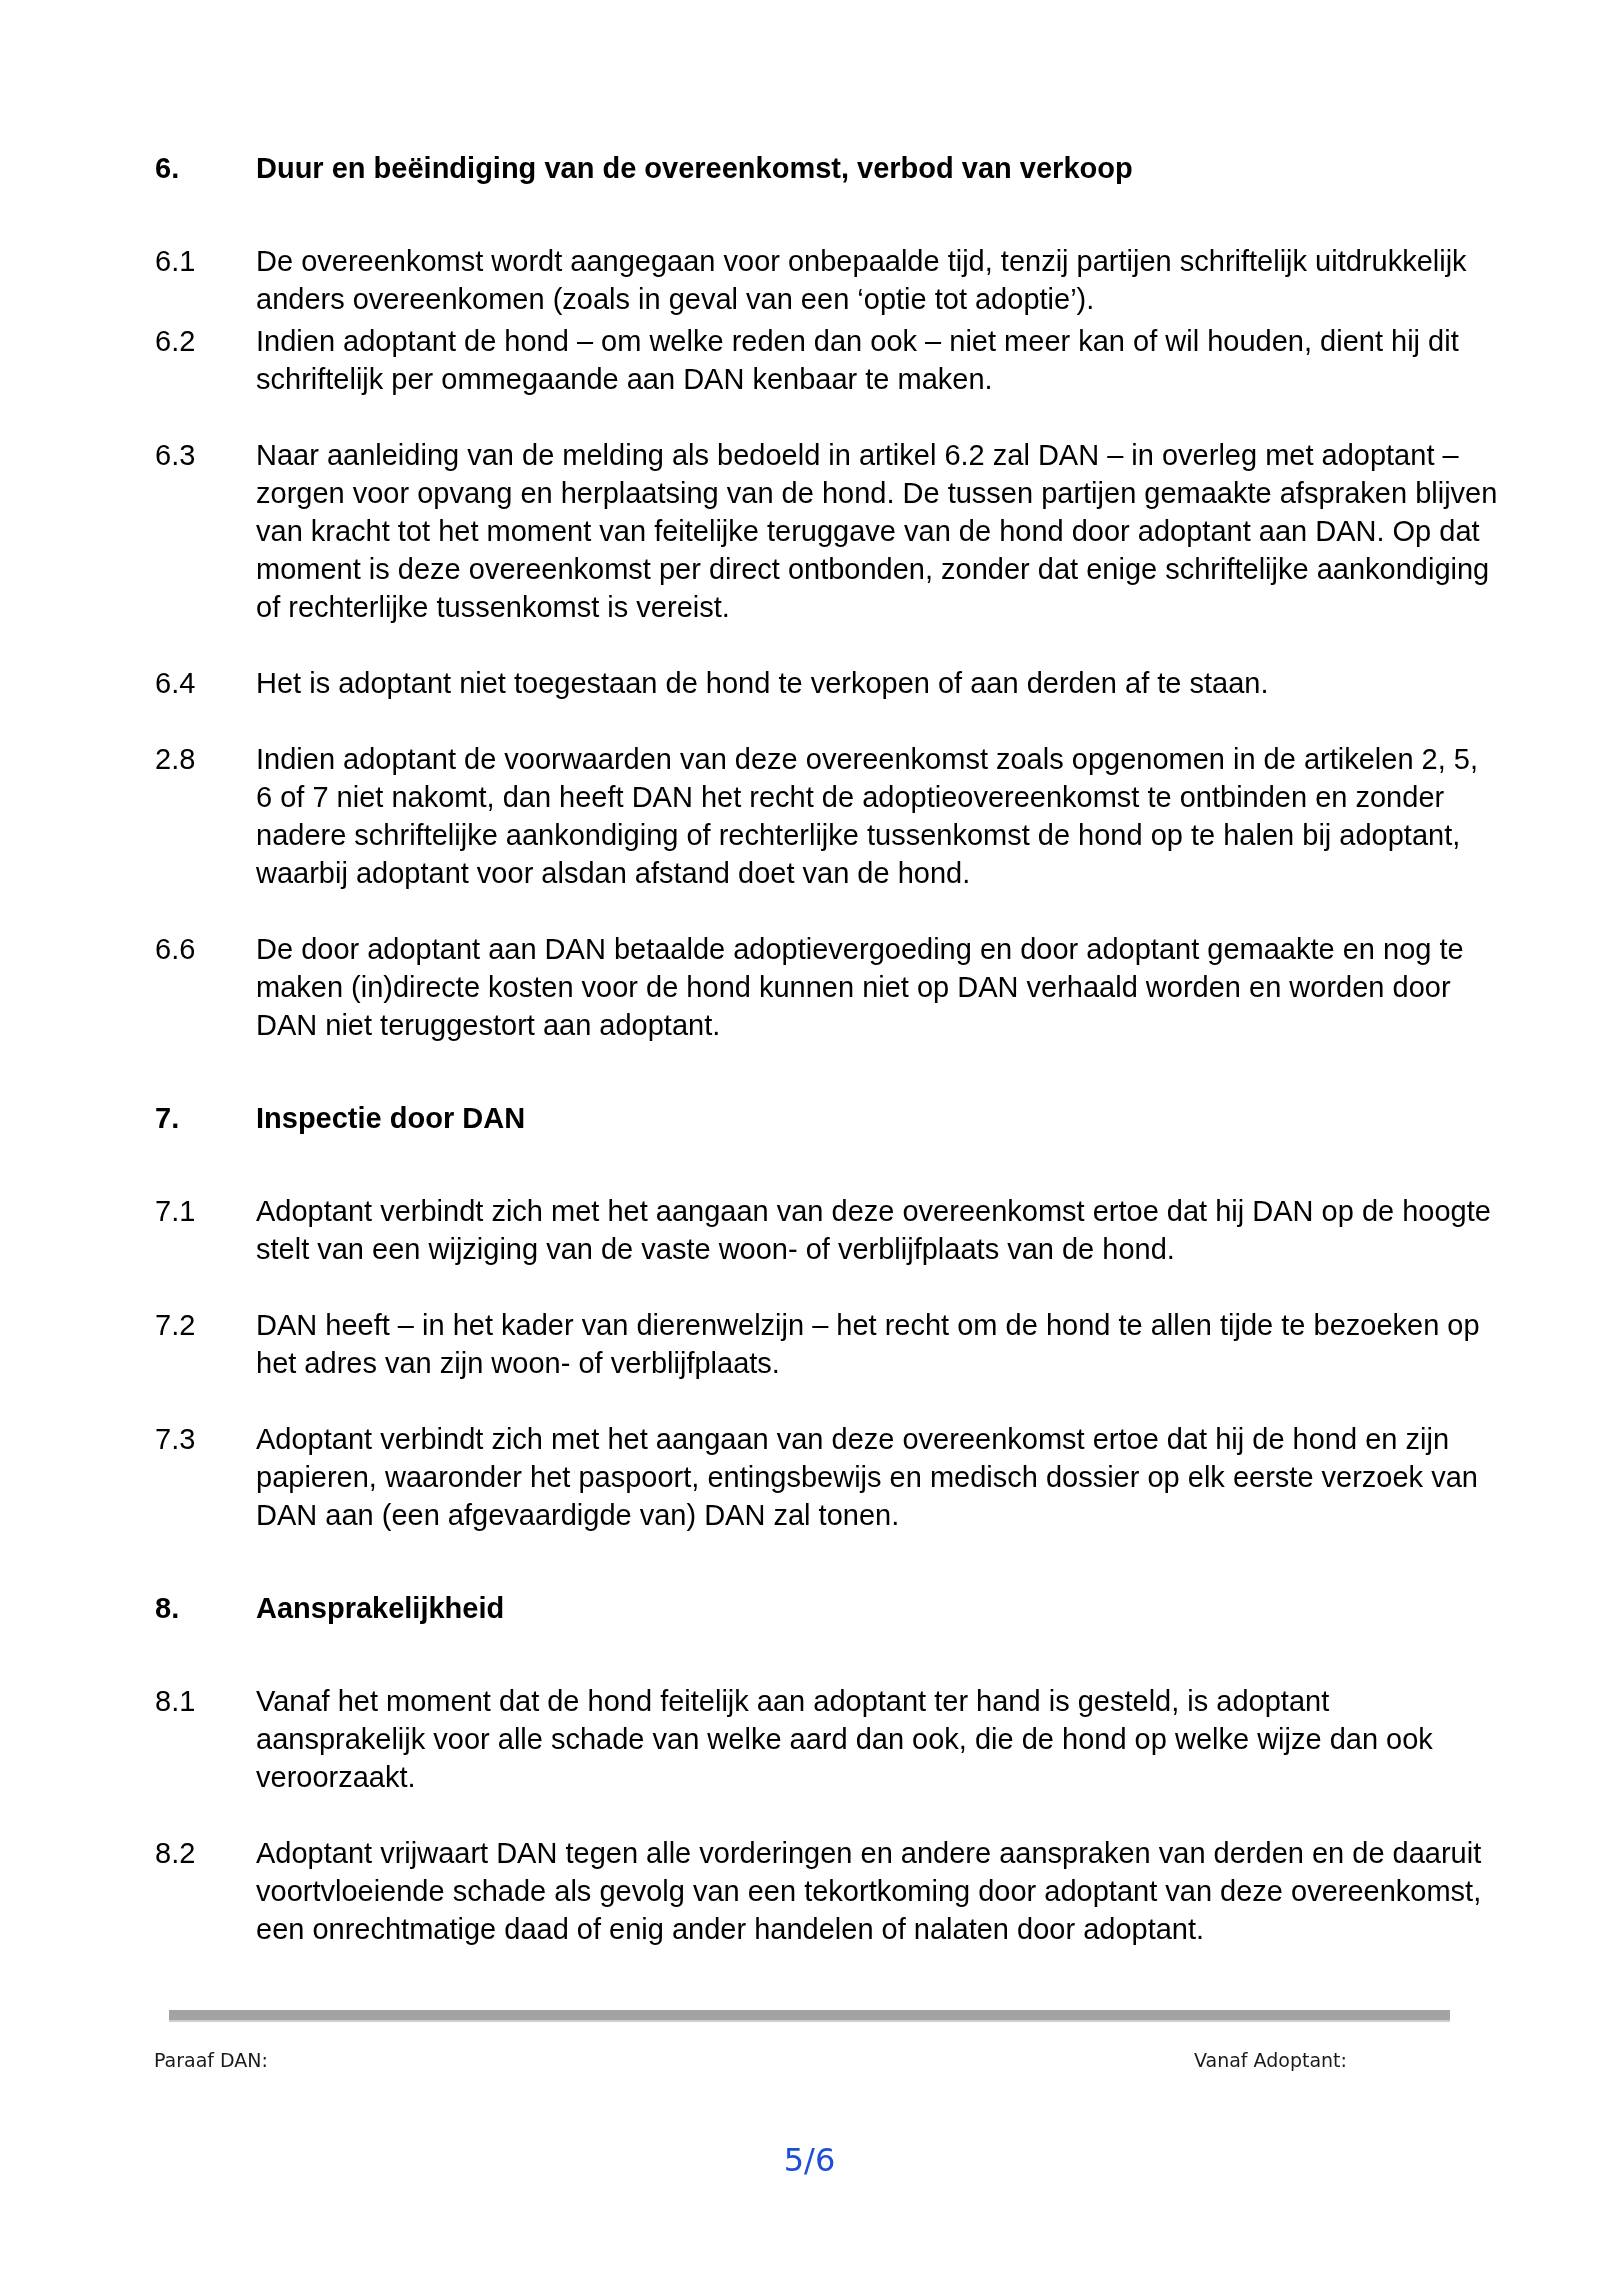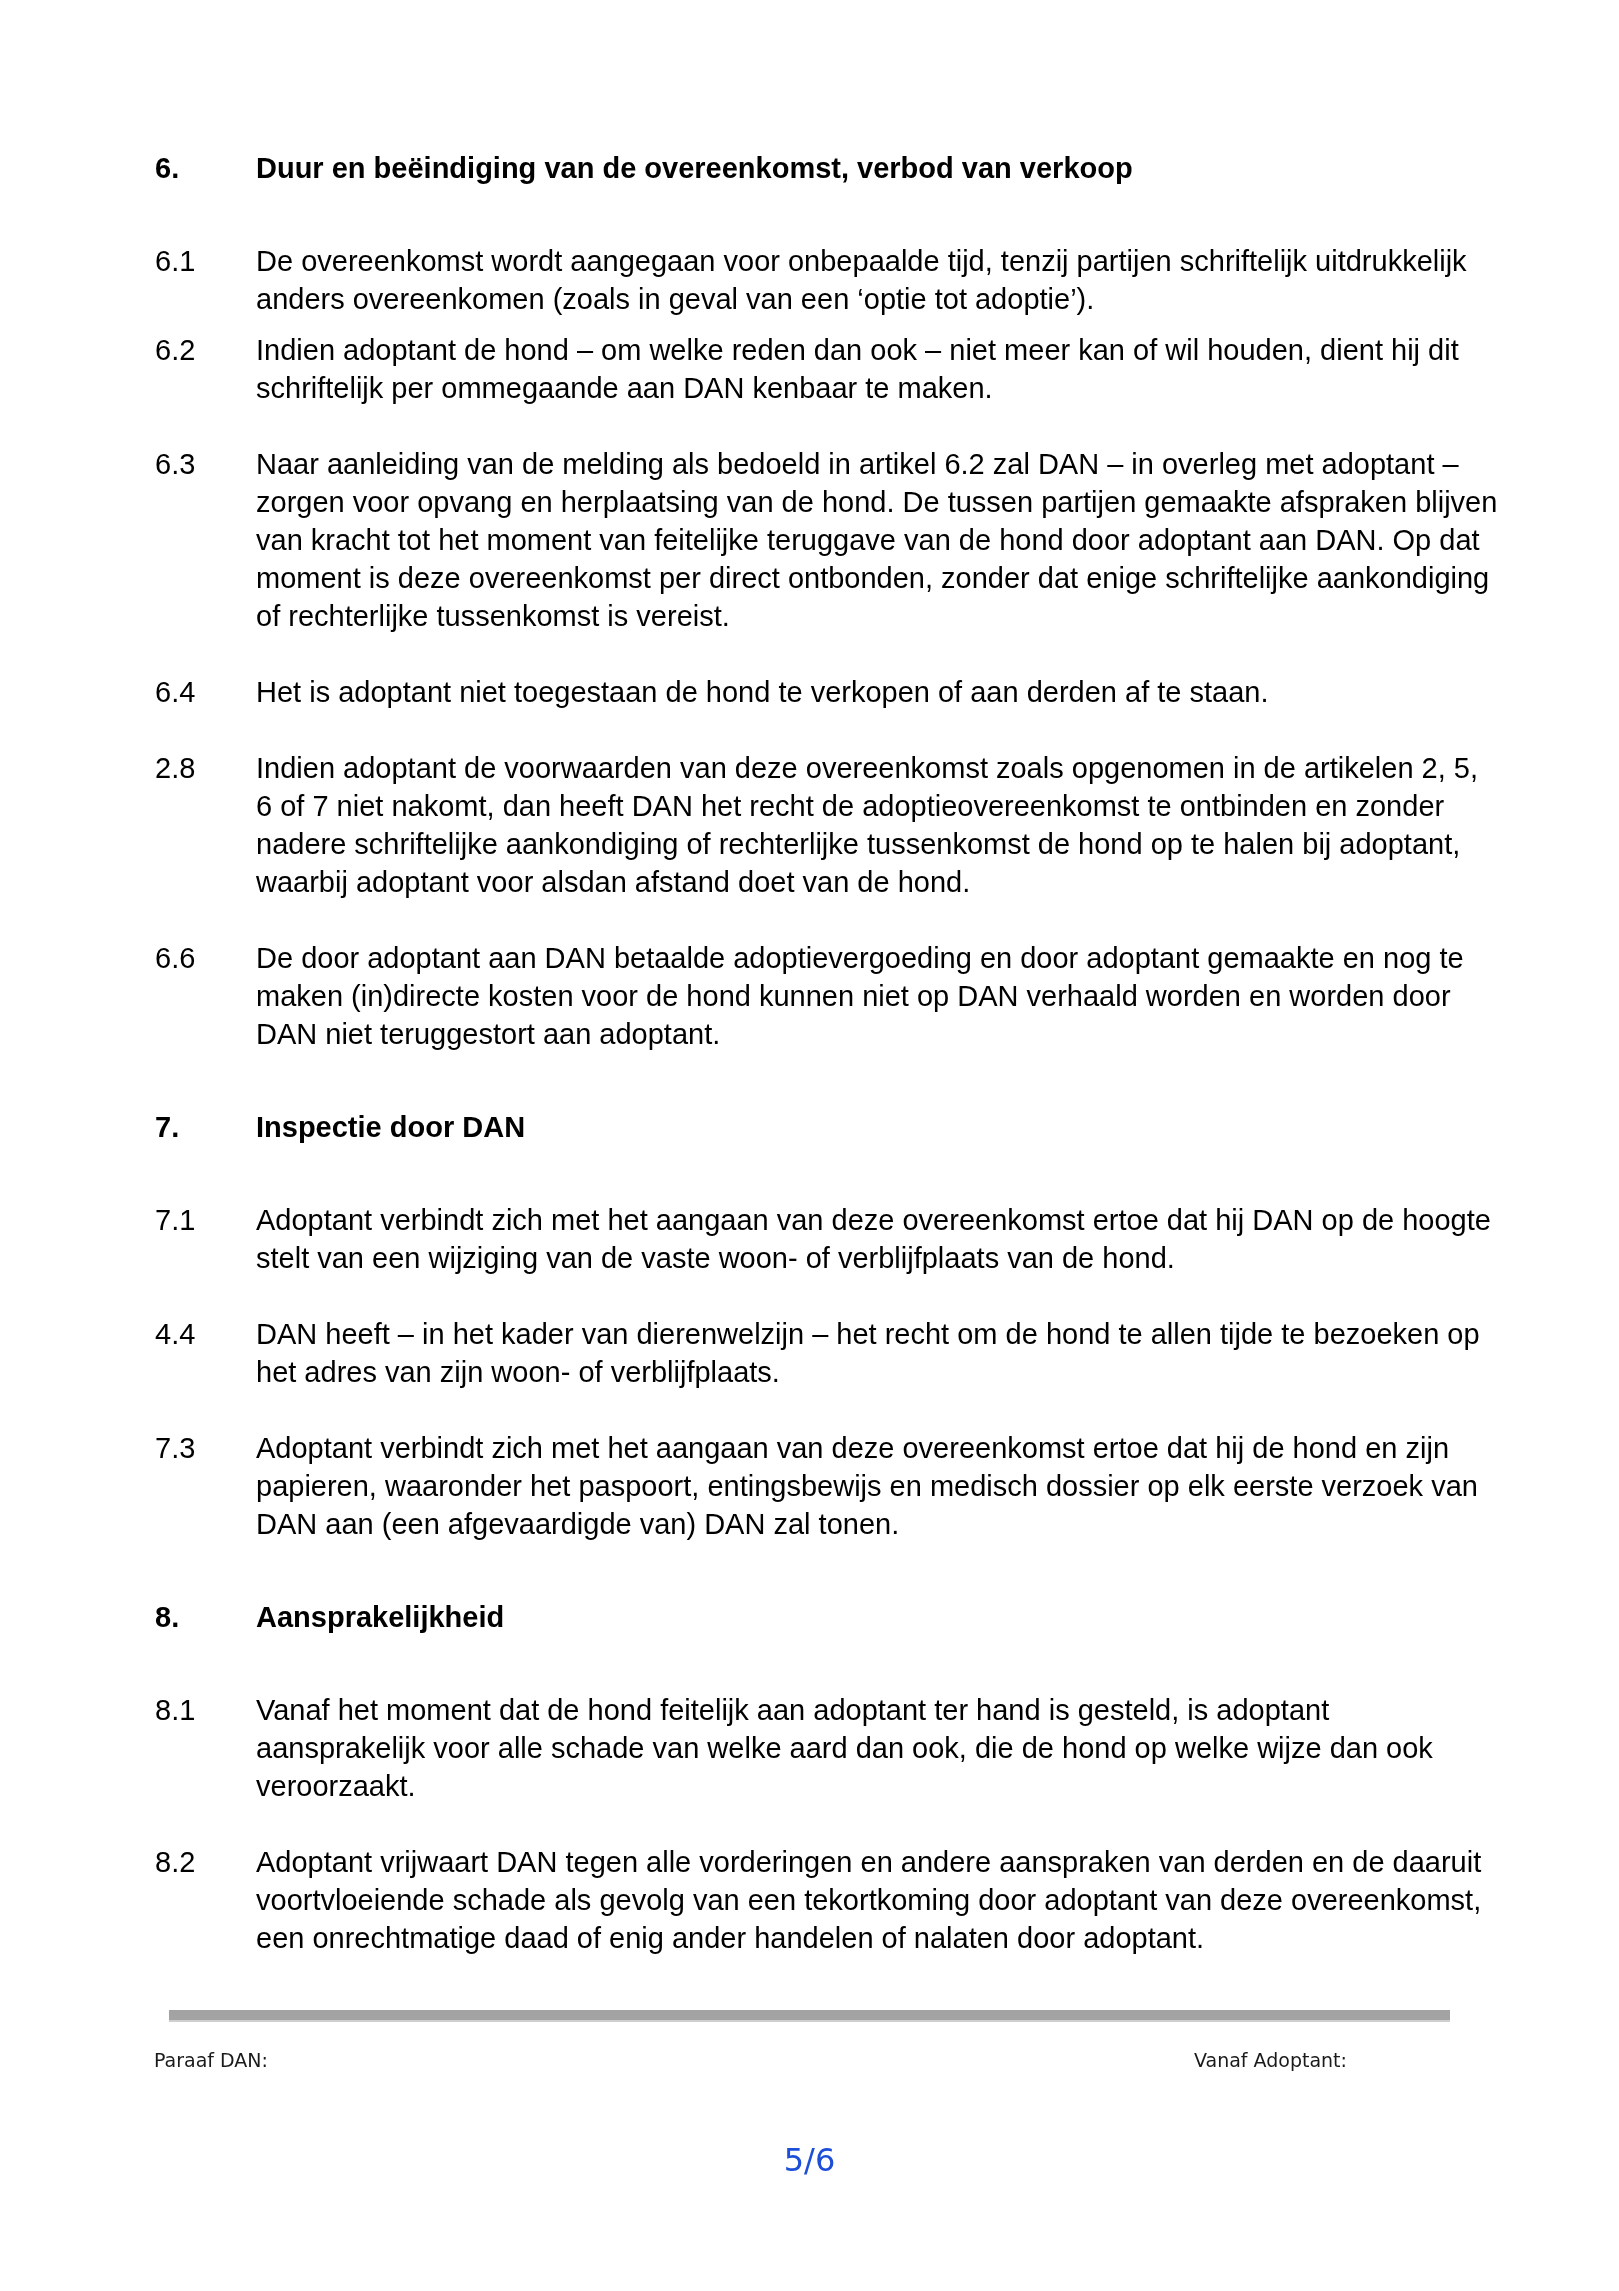"6.2" .clause.tight { margin-top: 13px -> 4px }
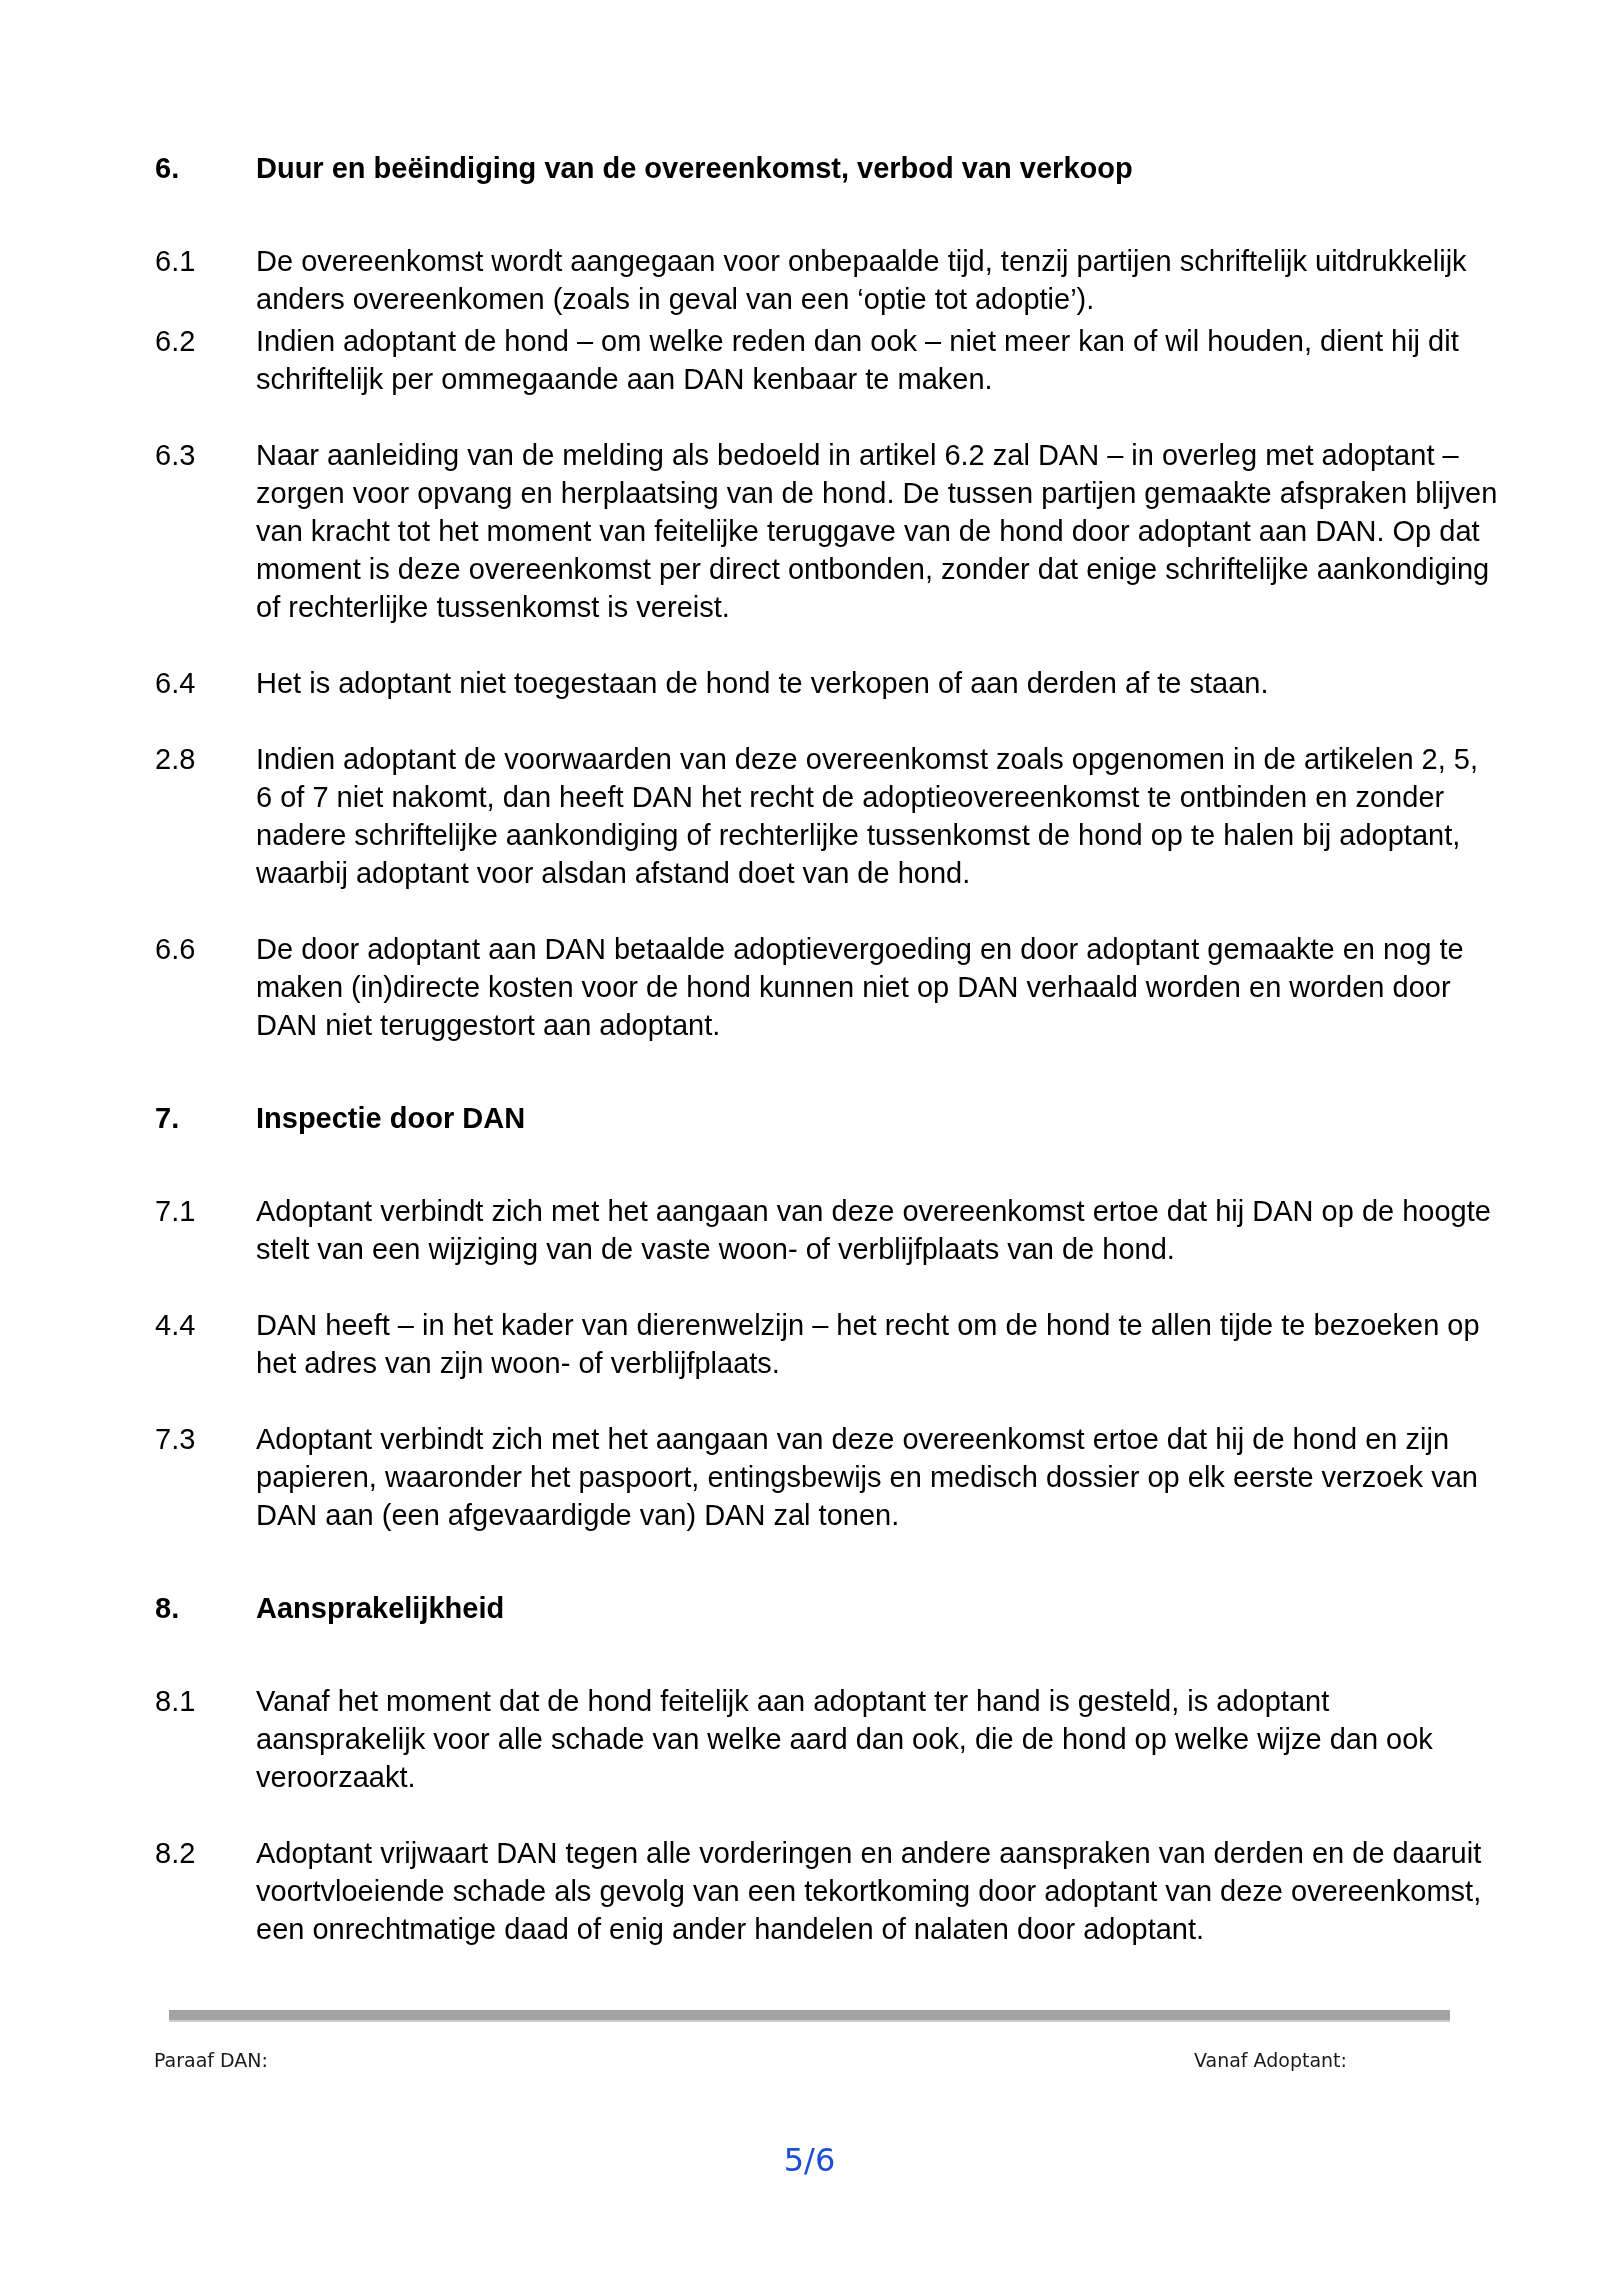"4.4" span.num { text: 4.4 -> 7.2 }
